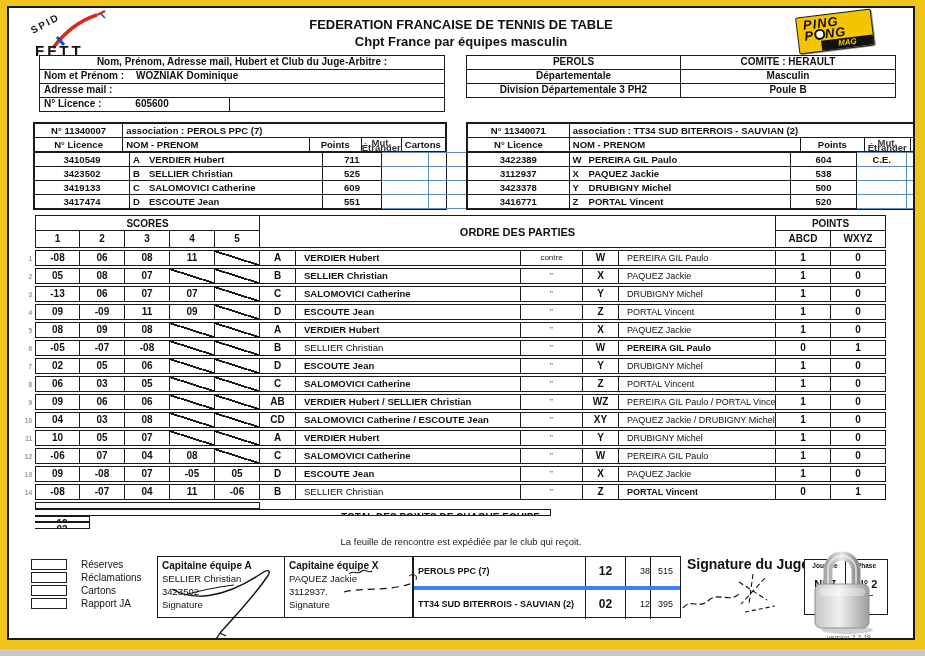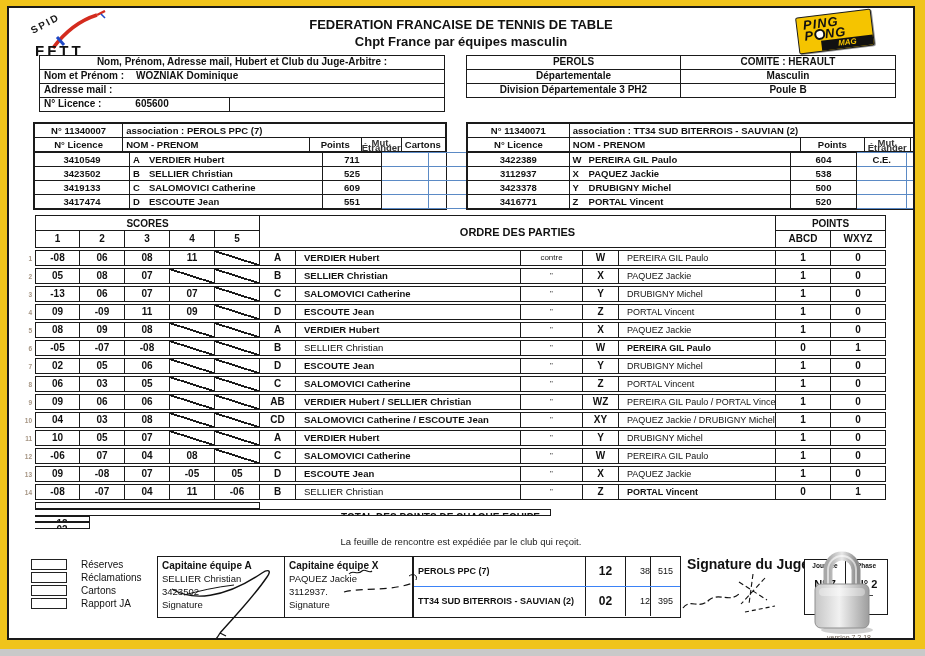"TT34 SUD BITERROIS - SAUVIAN" .tot-row { border-top: 1px solid #3b82f6 -> 4px solid #3b82f6 }
